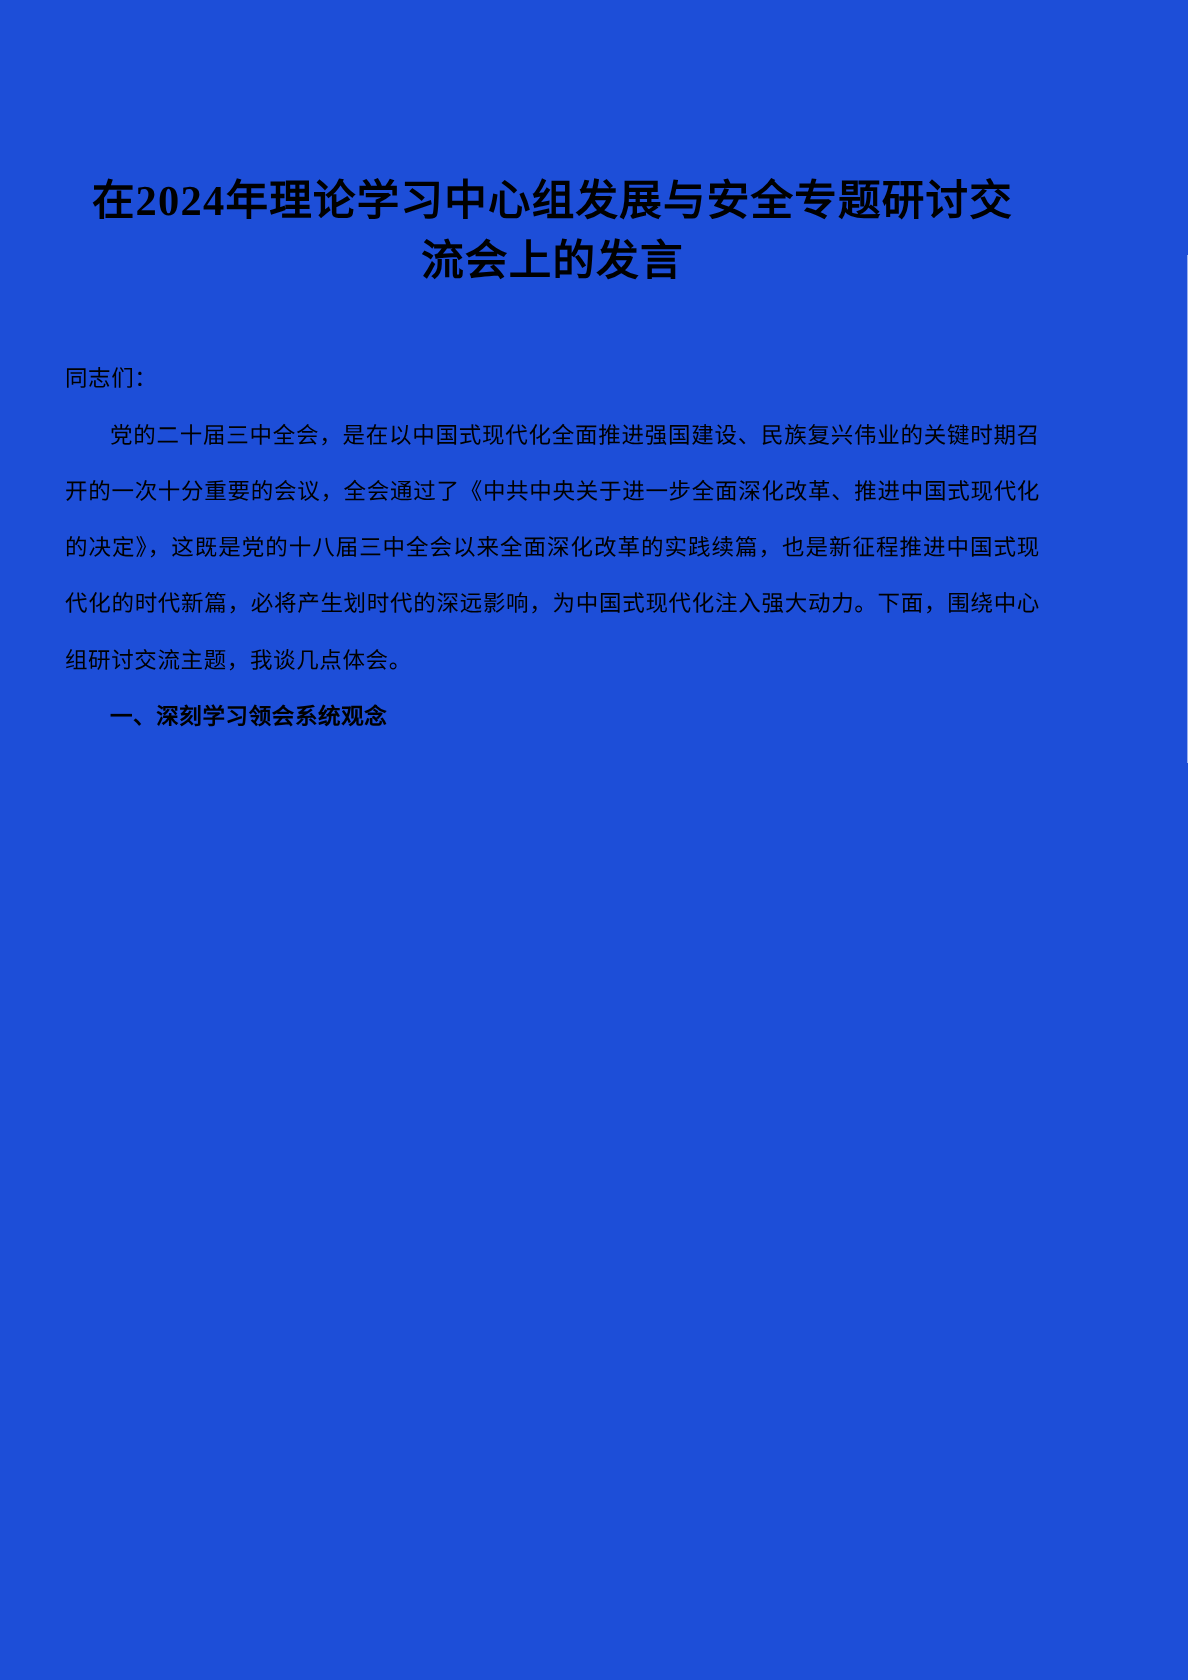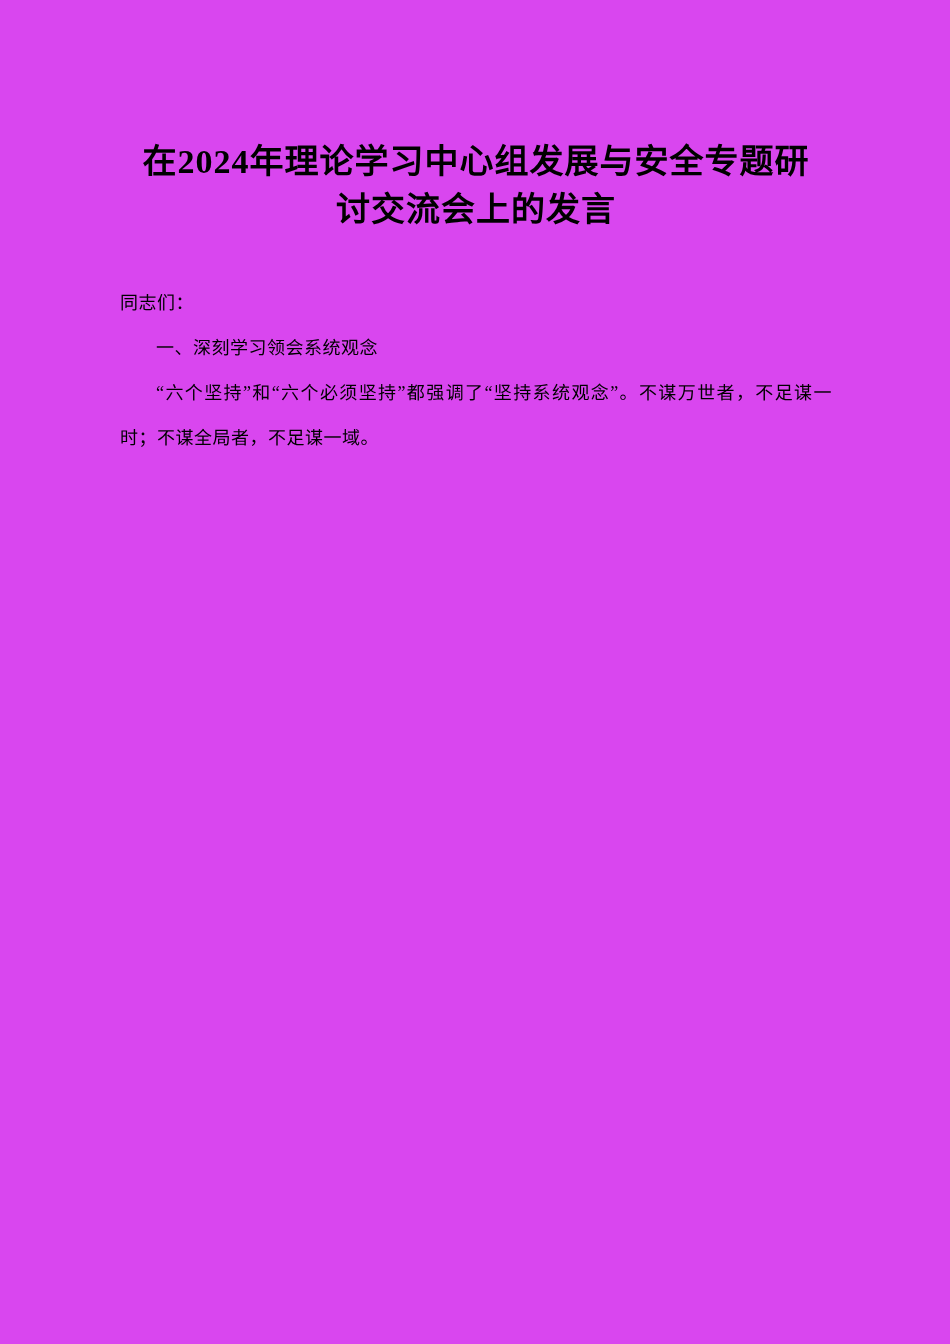"在2024年理论学习中心组发展与安全专题研讨交流会上的发言" .page { background: #d946ef -> #1d4ed8; padding: 138px 118px 60px 120px -> 138px 118px 60px 52px }
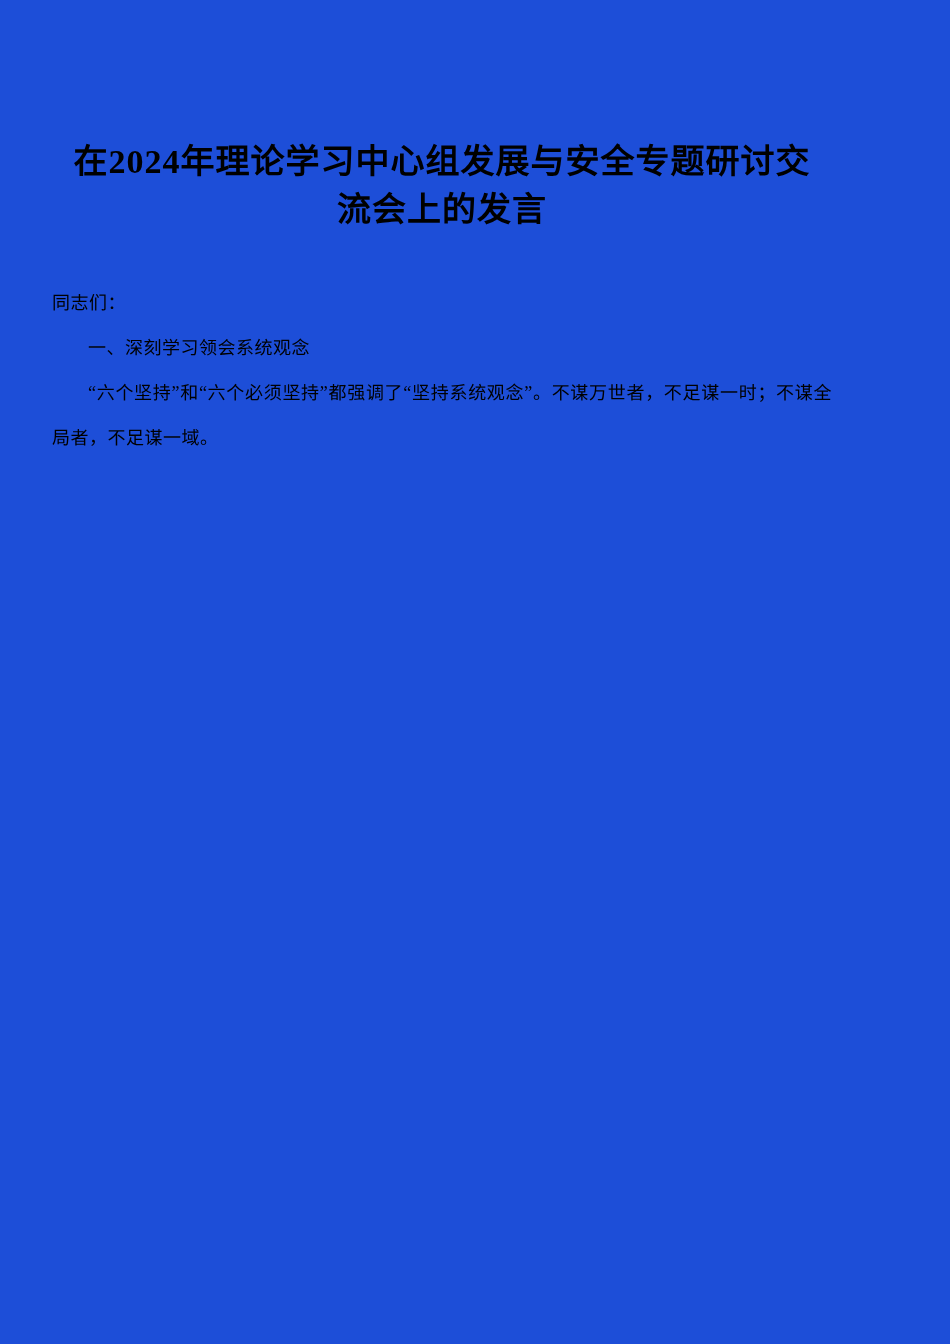"党的二十届三中全会，是在以中国式现代化全面推进强国建设、民族复兴伟业的关键时期召" p.indent { html: none -> <p>党的二十届三中全会，是在以中国式现代化全面推进强国建设、民族复兴伟业的关键时期召开的一次十分重要的会议，全会通过了《中共中央关于进一步全面深化改革、推进中国式现代化的决定》，这既是党的十八届三中全会以来全面深化改革的实践续篇，也是新征程推进中国式现代化的时代新篇，必将产生划时代的深远影响，为中国式现代化注入强大动力。下面，围绕中心组研讨交流主题，我谈几点体会。</p> }
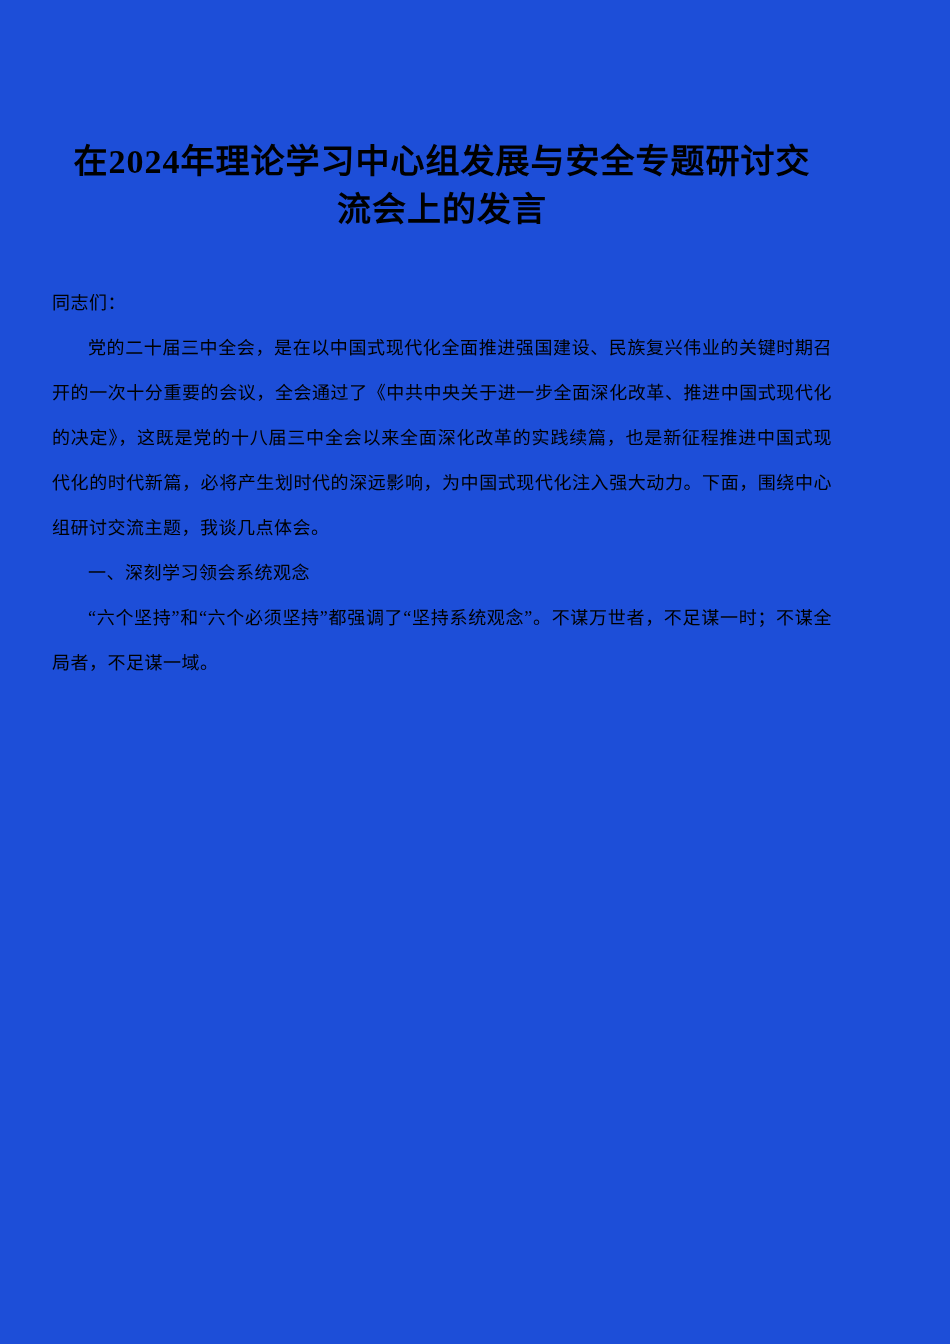"一、深刻学习领会系统观念" .doc-body p.section-heading { font-weight: 400 -> 700 }
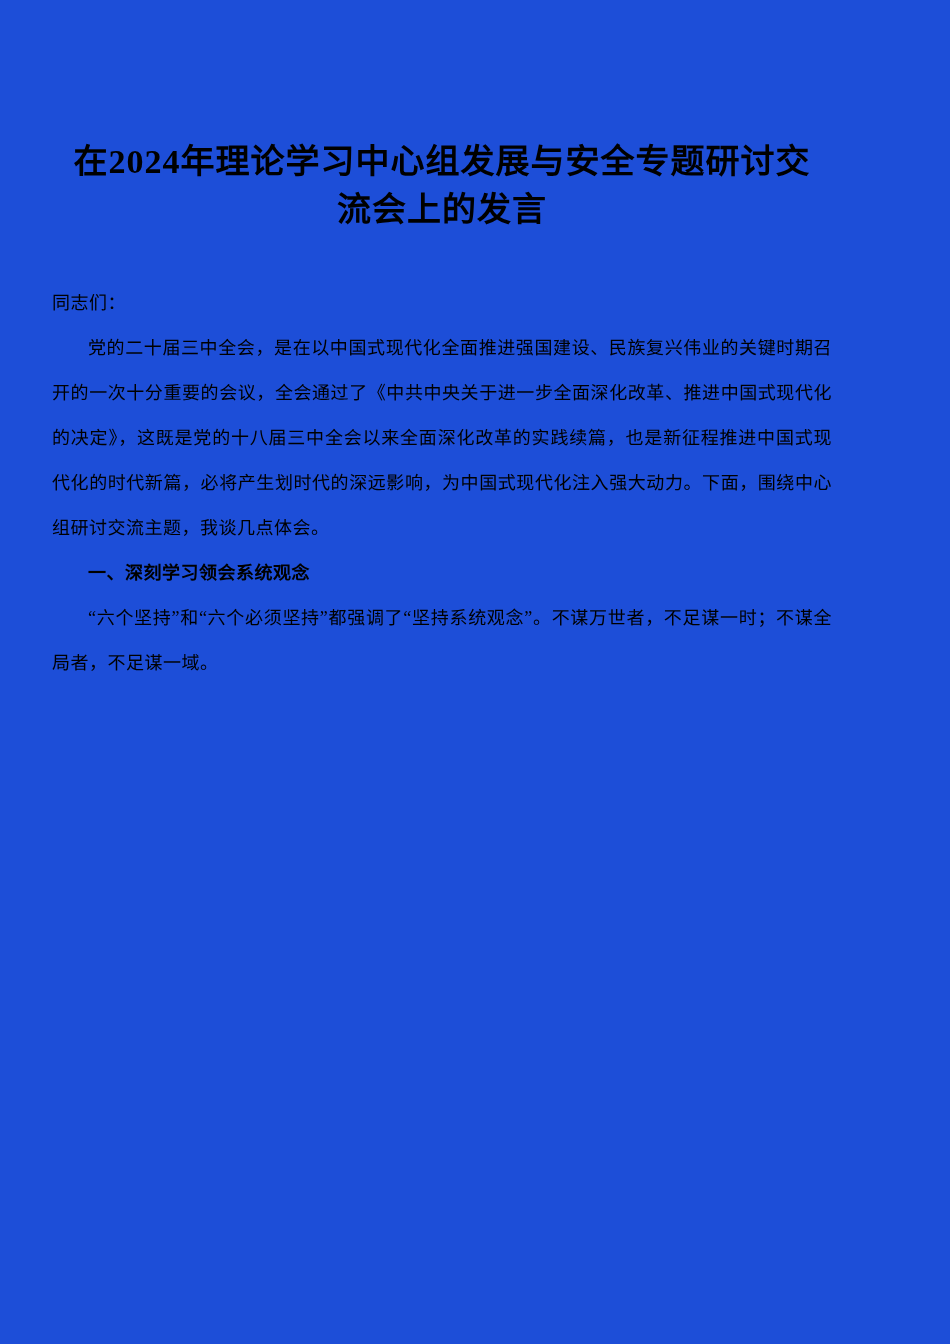"“六个坚持”和“六个必须坚持”都强调了“坚持系统观念”。不谋万世者，不足谋一时；" p.indent { html: <p>“六个坚持”和“六个必须坚持”都强调了“坚持系统观念”。不谋万世者，不足谋一时；不谋全局者，不足谋一域。</p> -> none }
